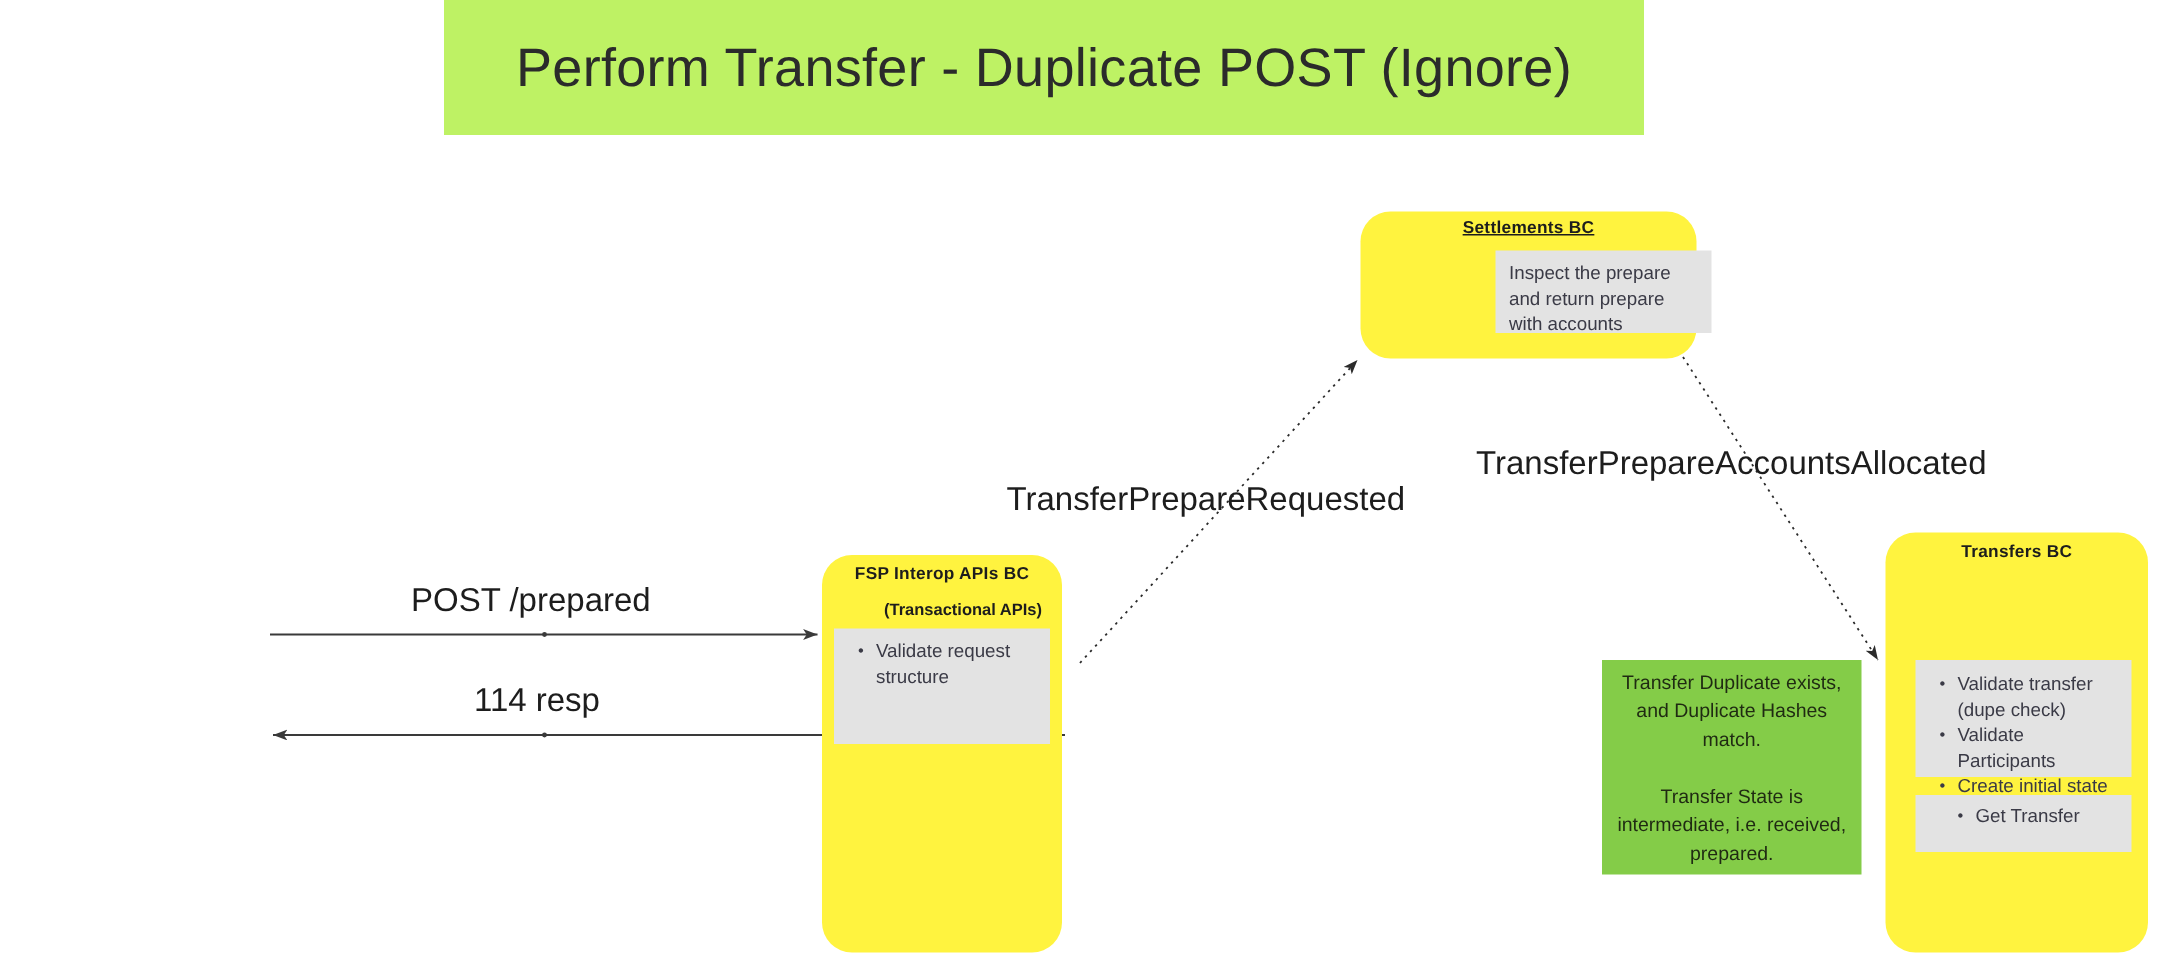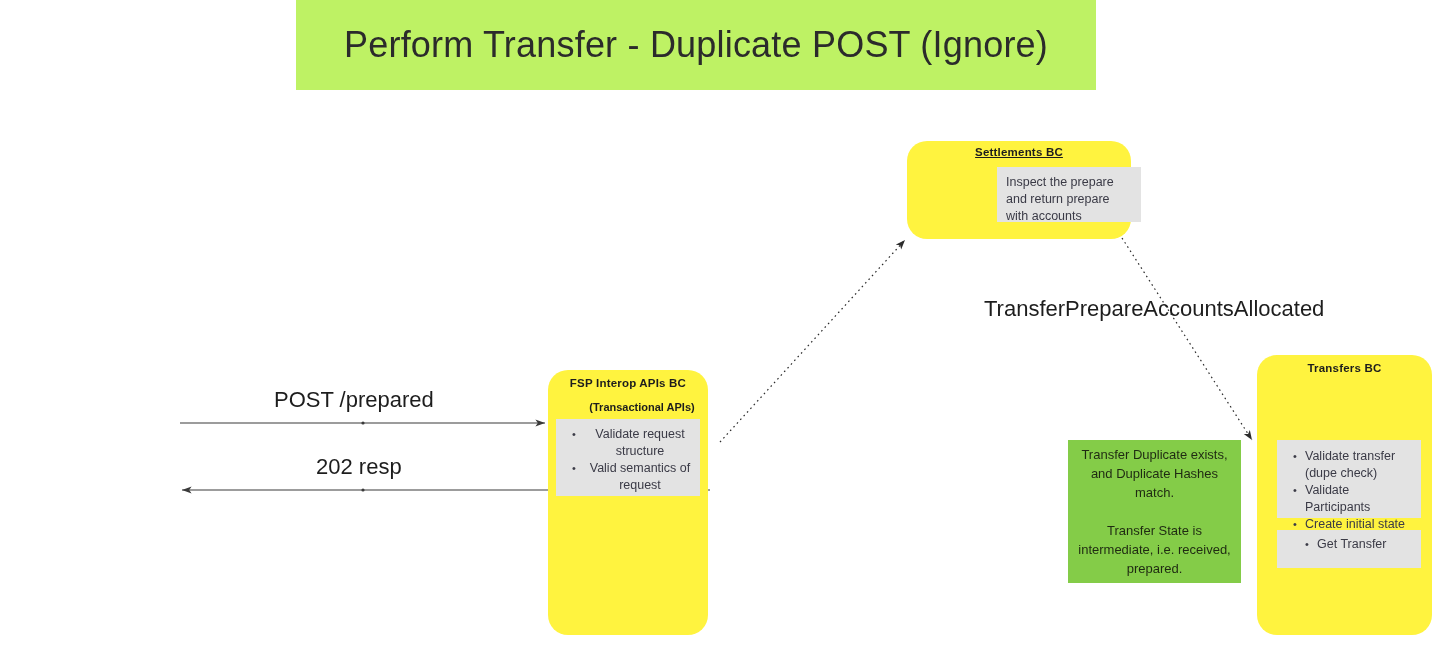"TransferPrepareRequested" div.flow-label { html: none -> <div>TransferPrepareRequested</div> }
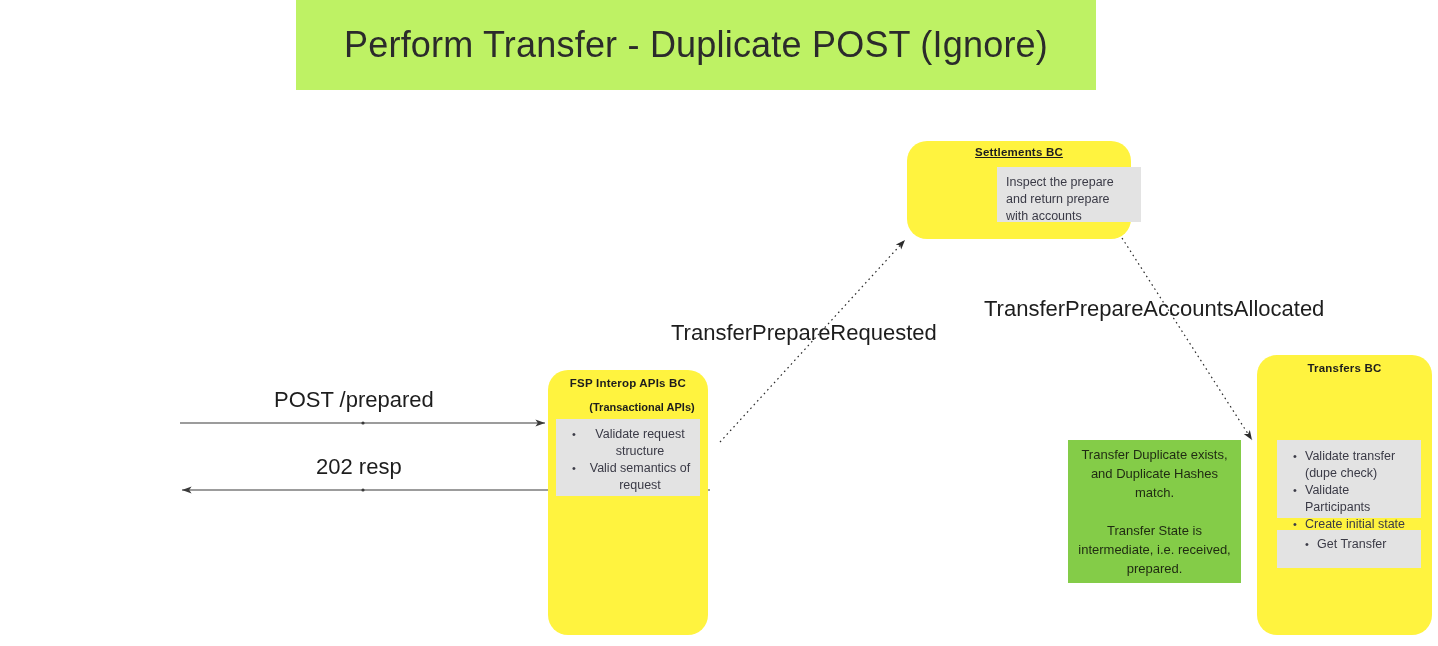"Validate request structure" #fsp-panel { text-align: center -> none }
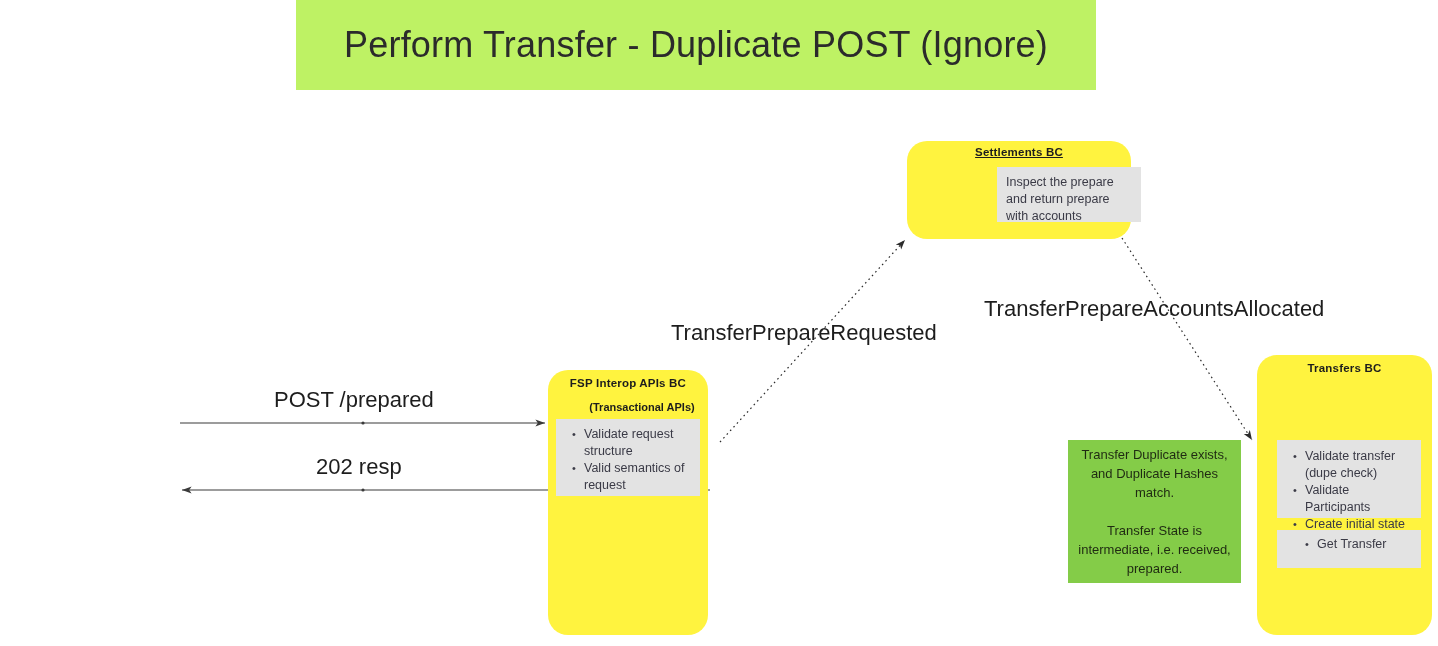"202 resp" div.flow-label { text: 202 -> 114 }
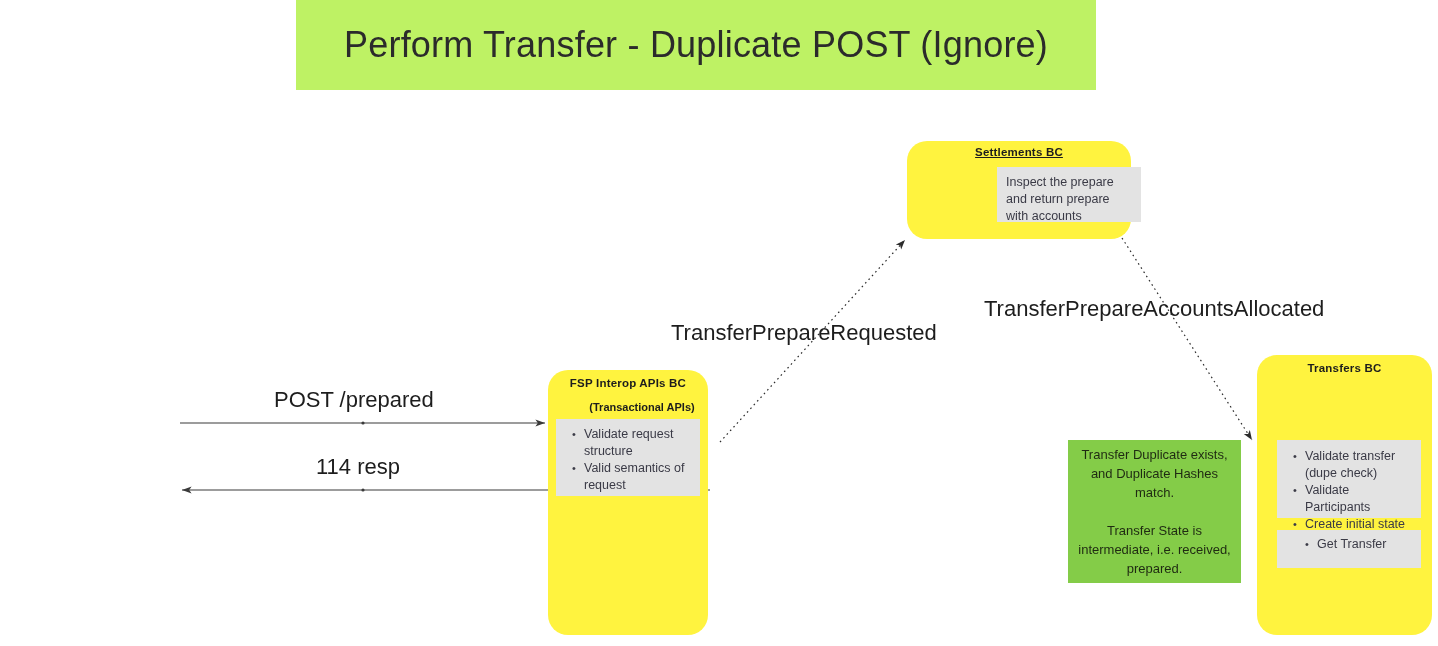"Valid semantics of request" li { html: <li>Valid semantics of request</li> -> none }
